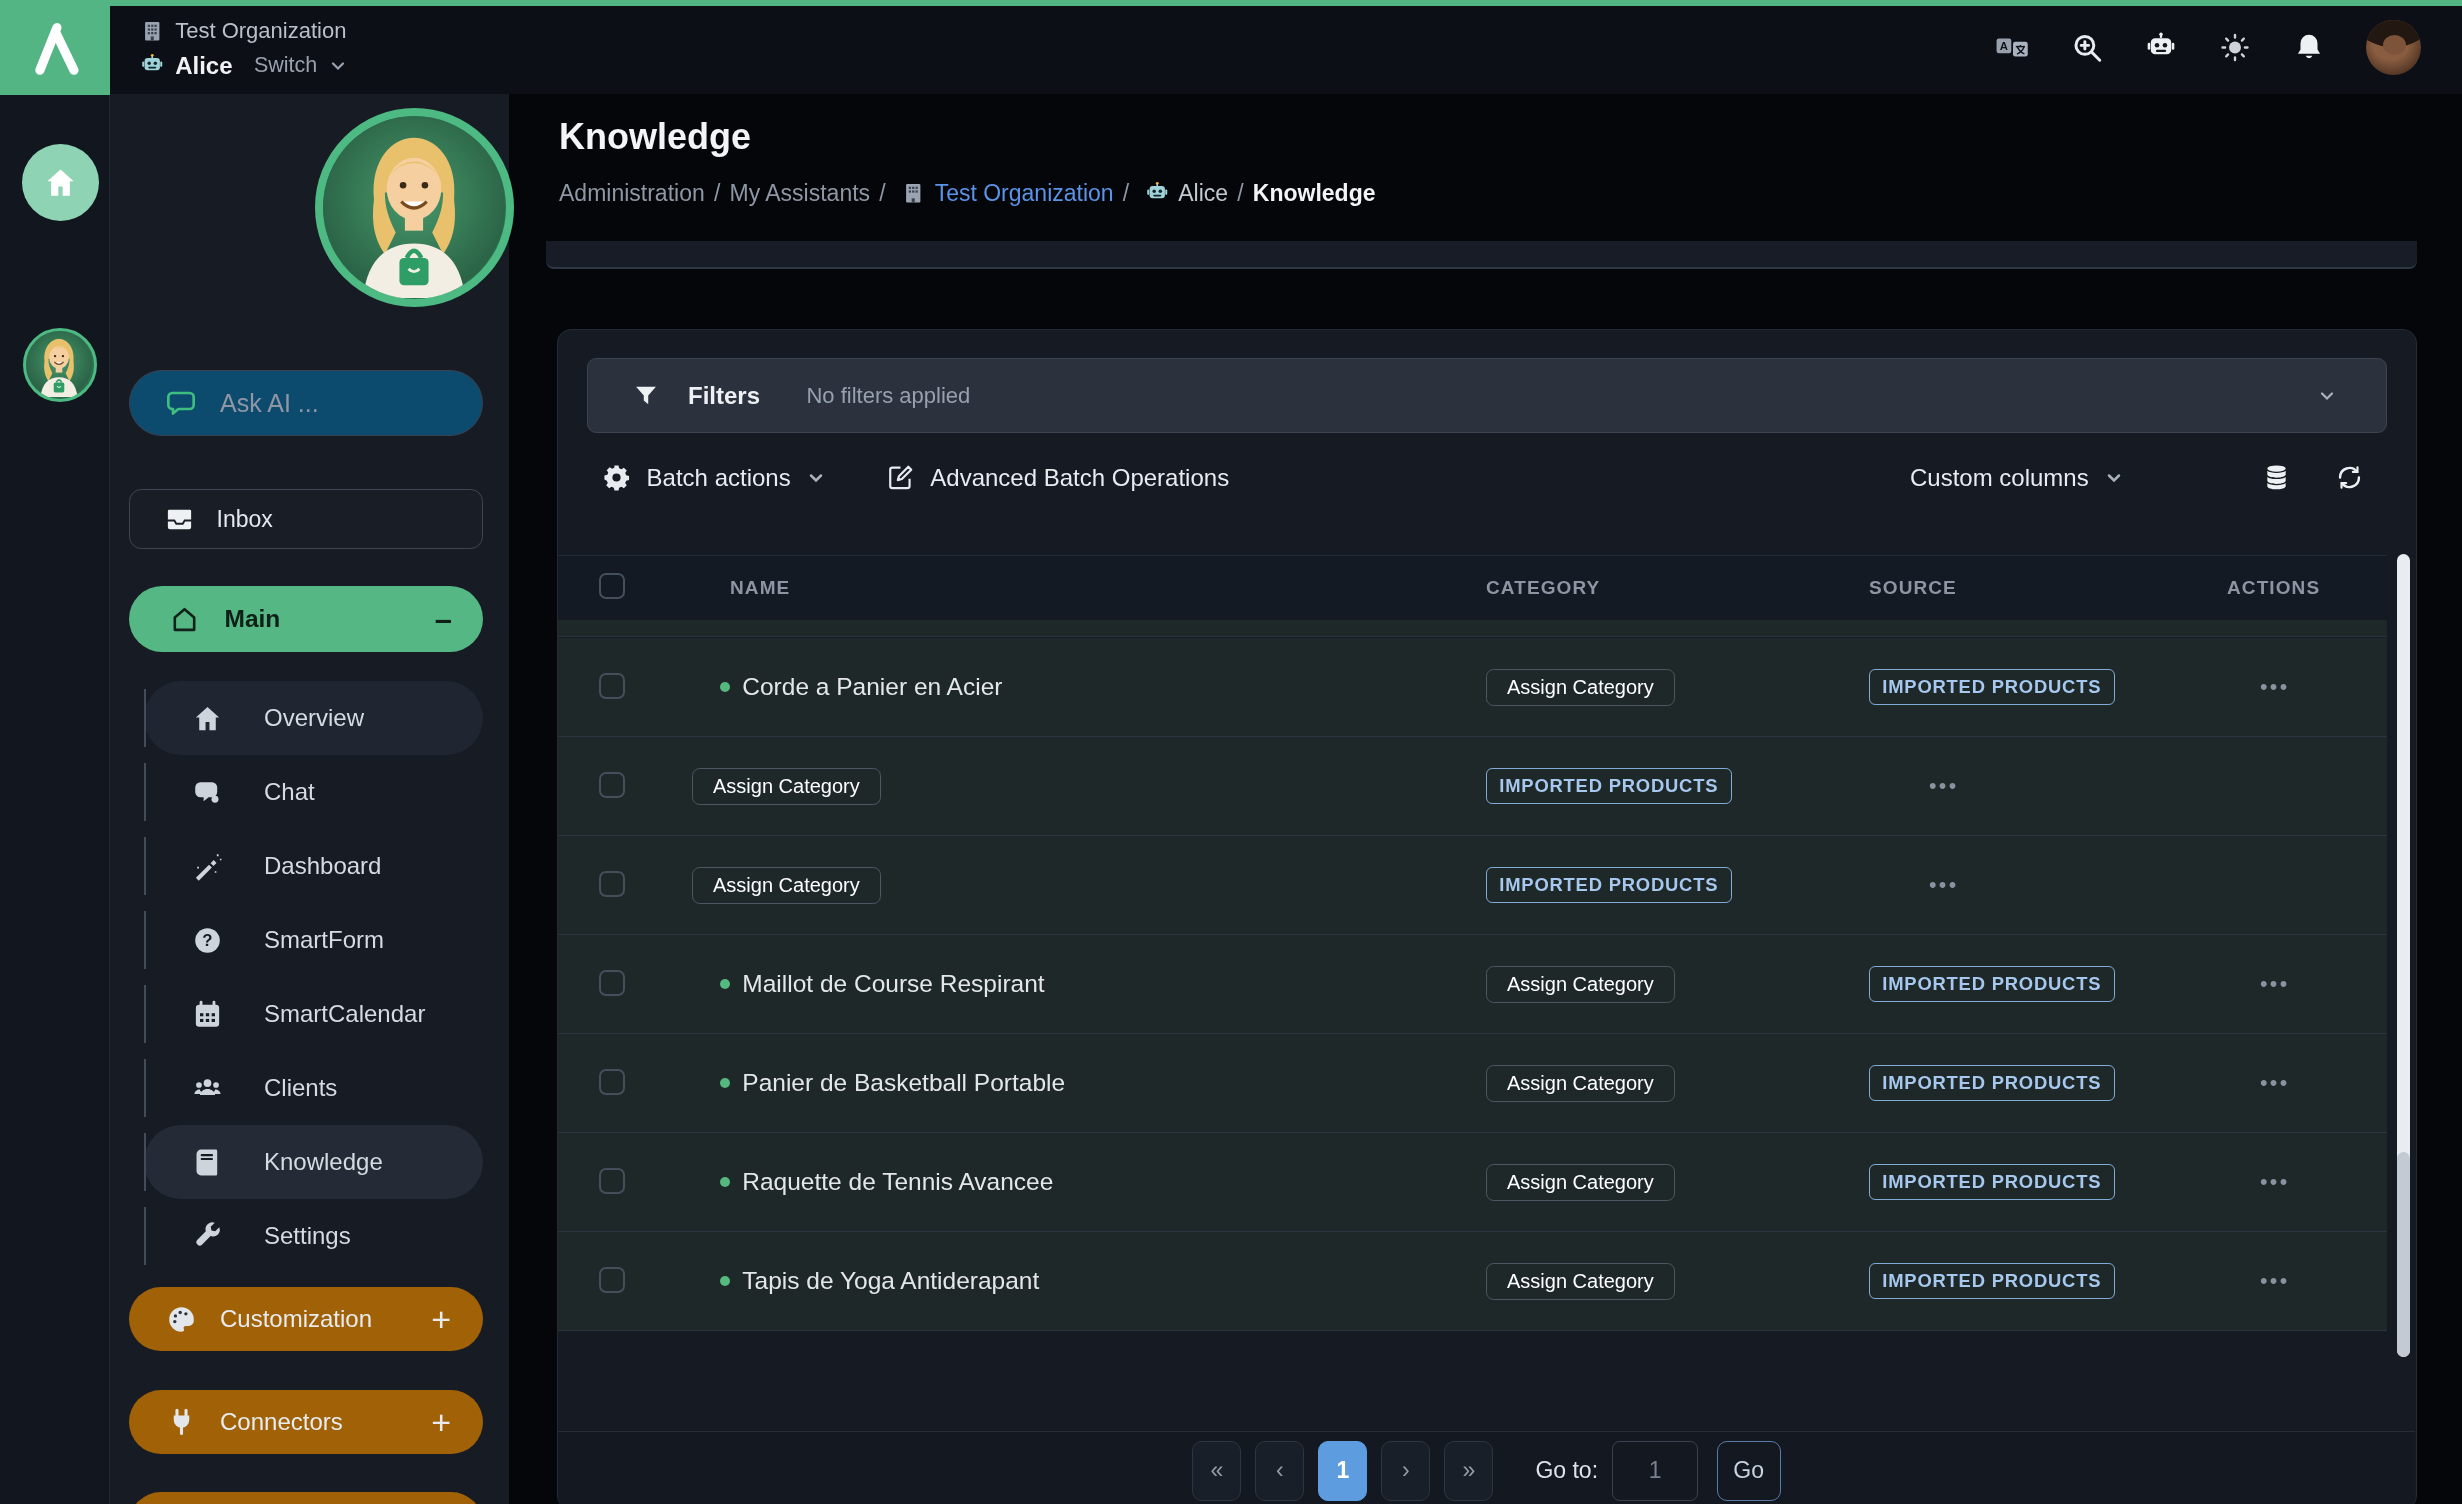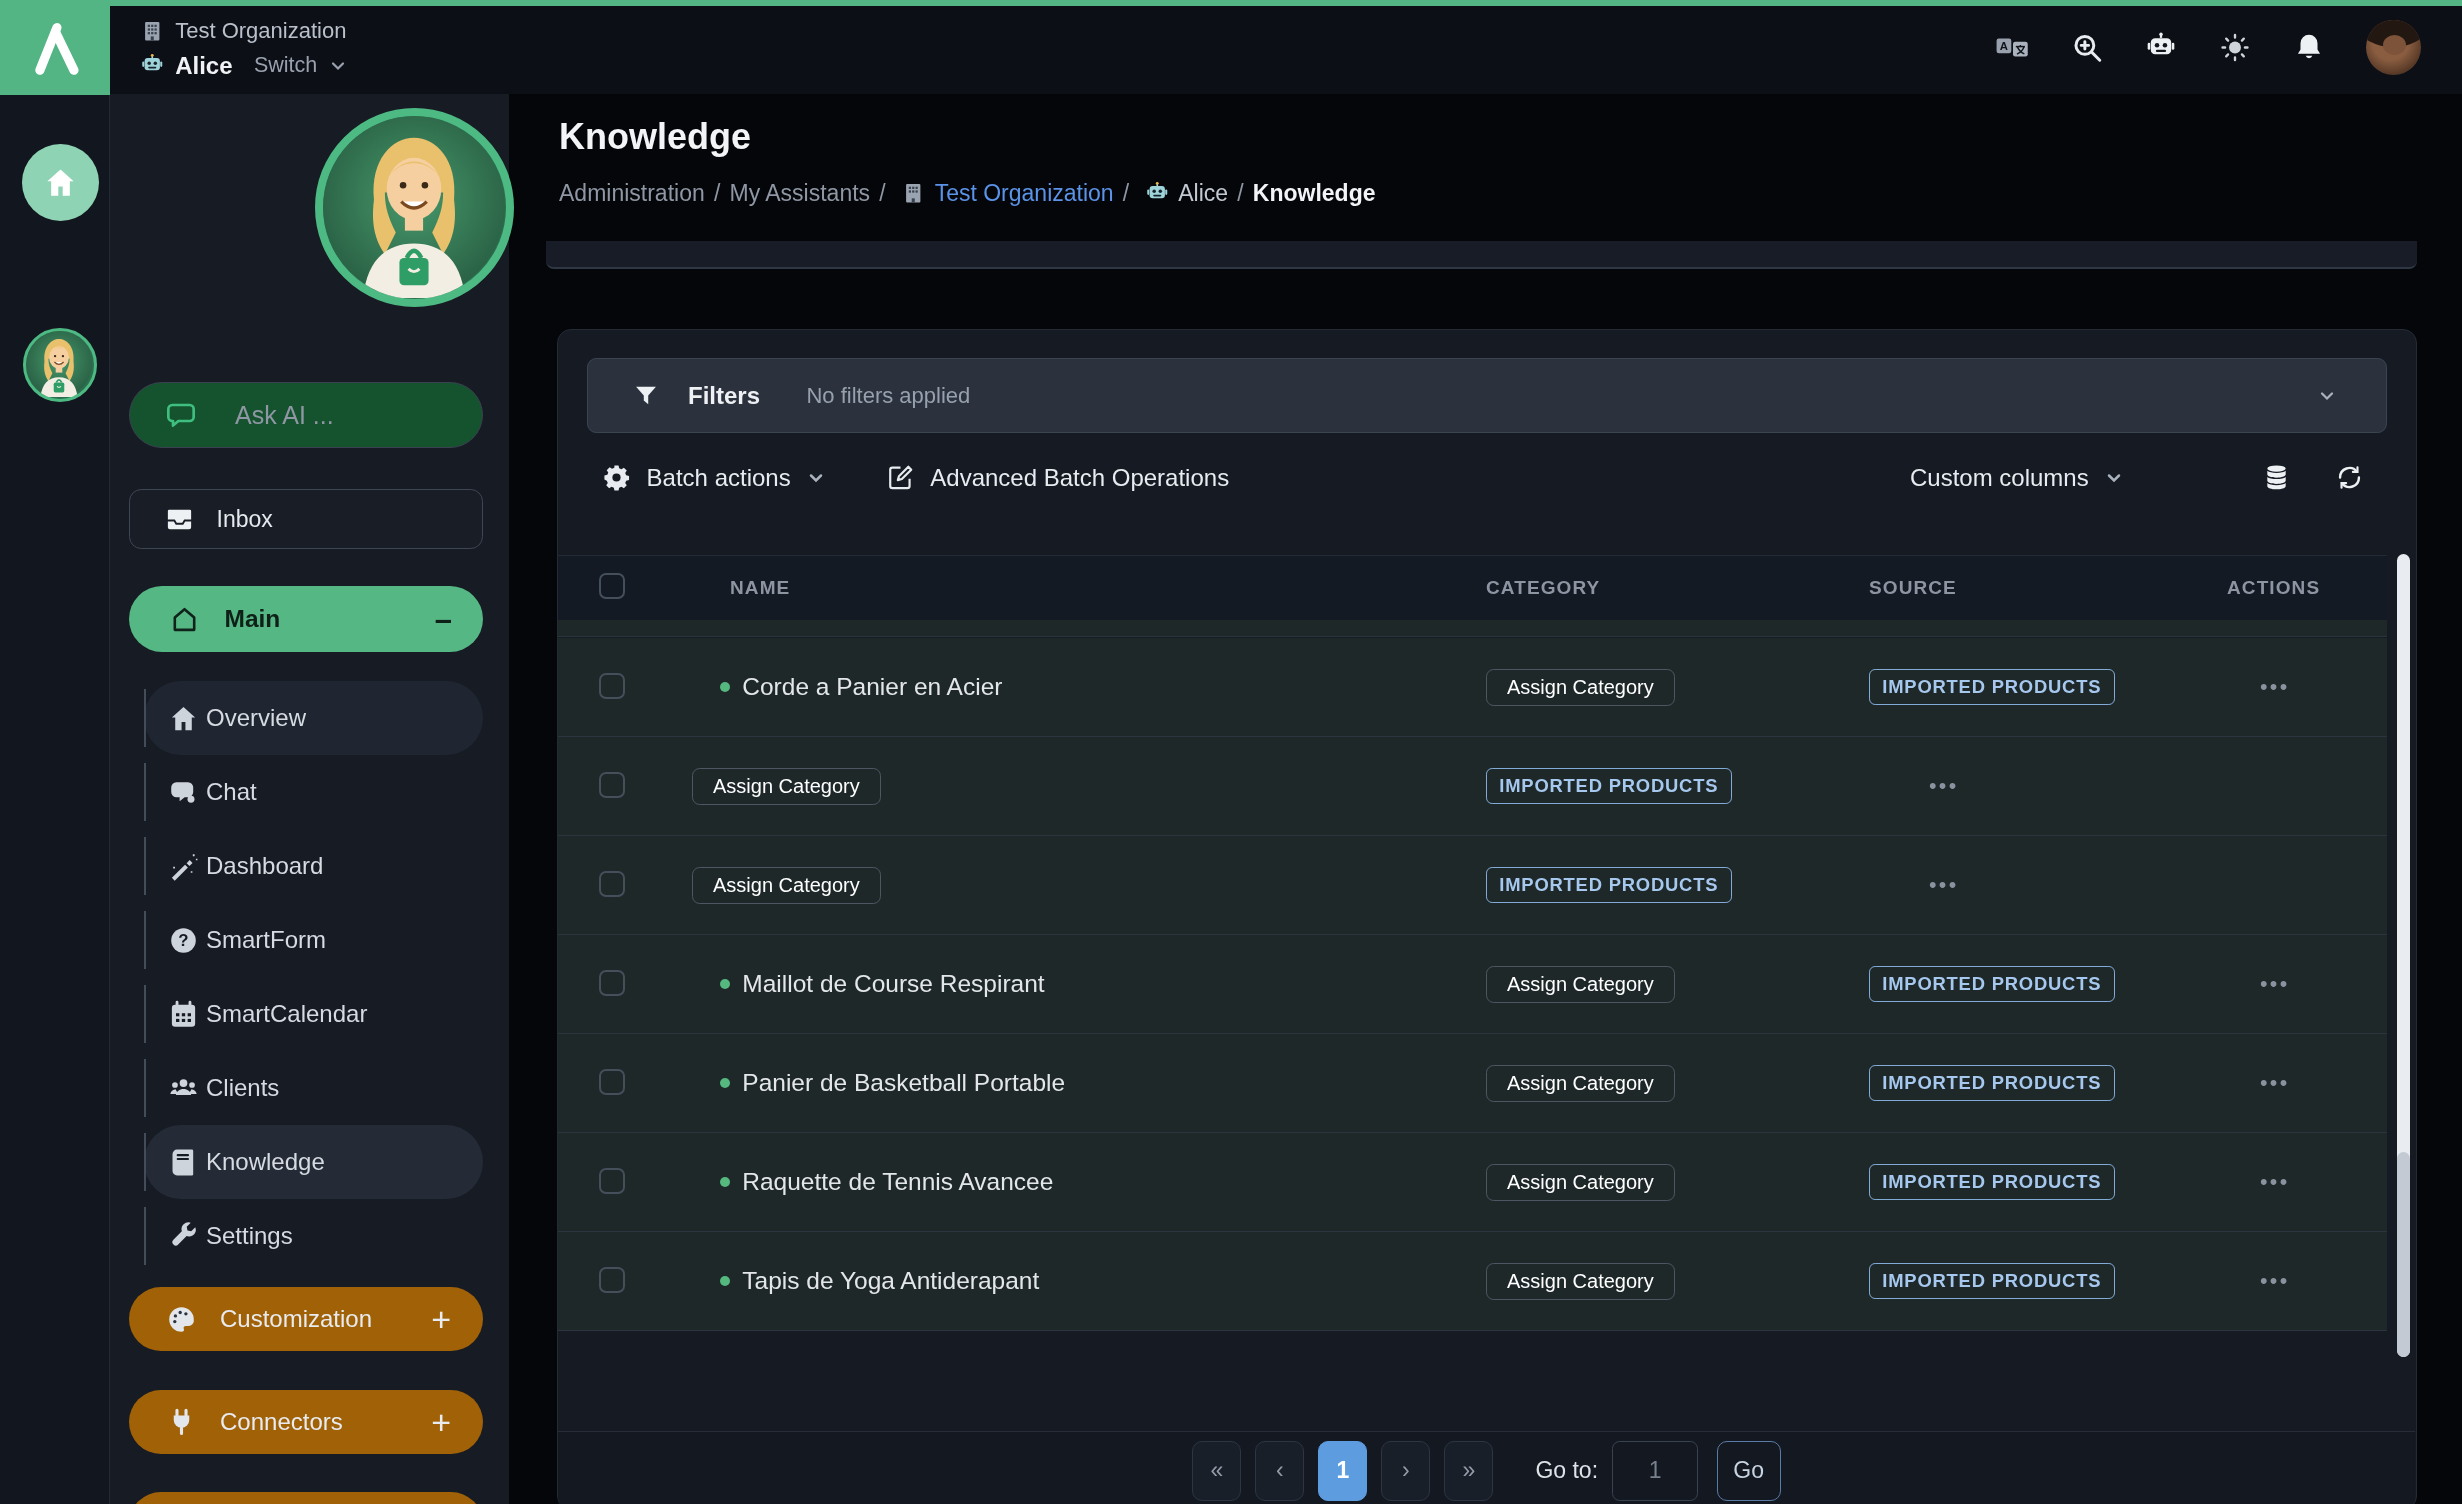"Ask AI ..." .ask-ai { background: #14532d -> #0c4a6e; gap: 38px -> 23px; top: 288px -> 276px }
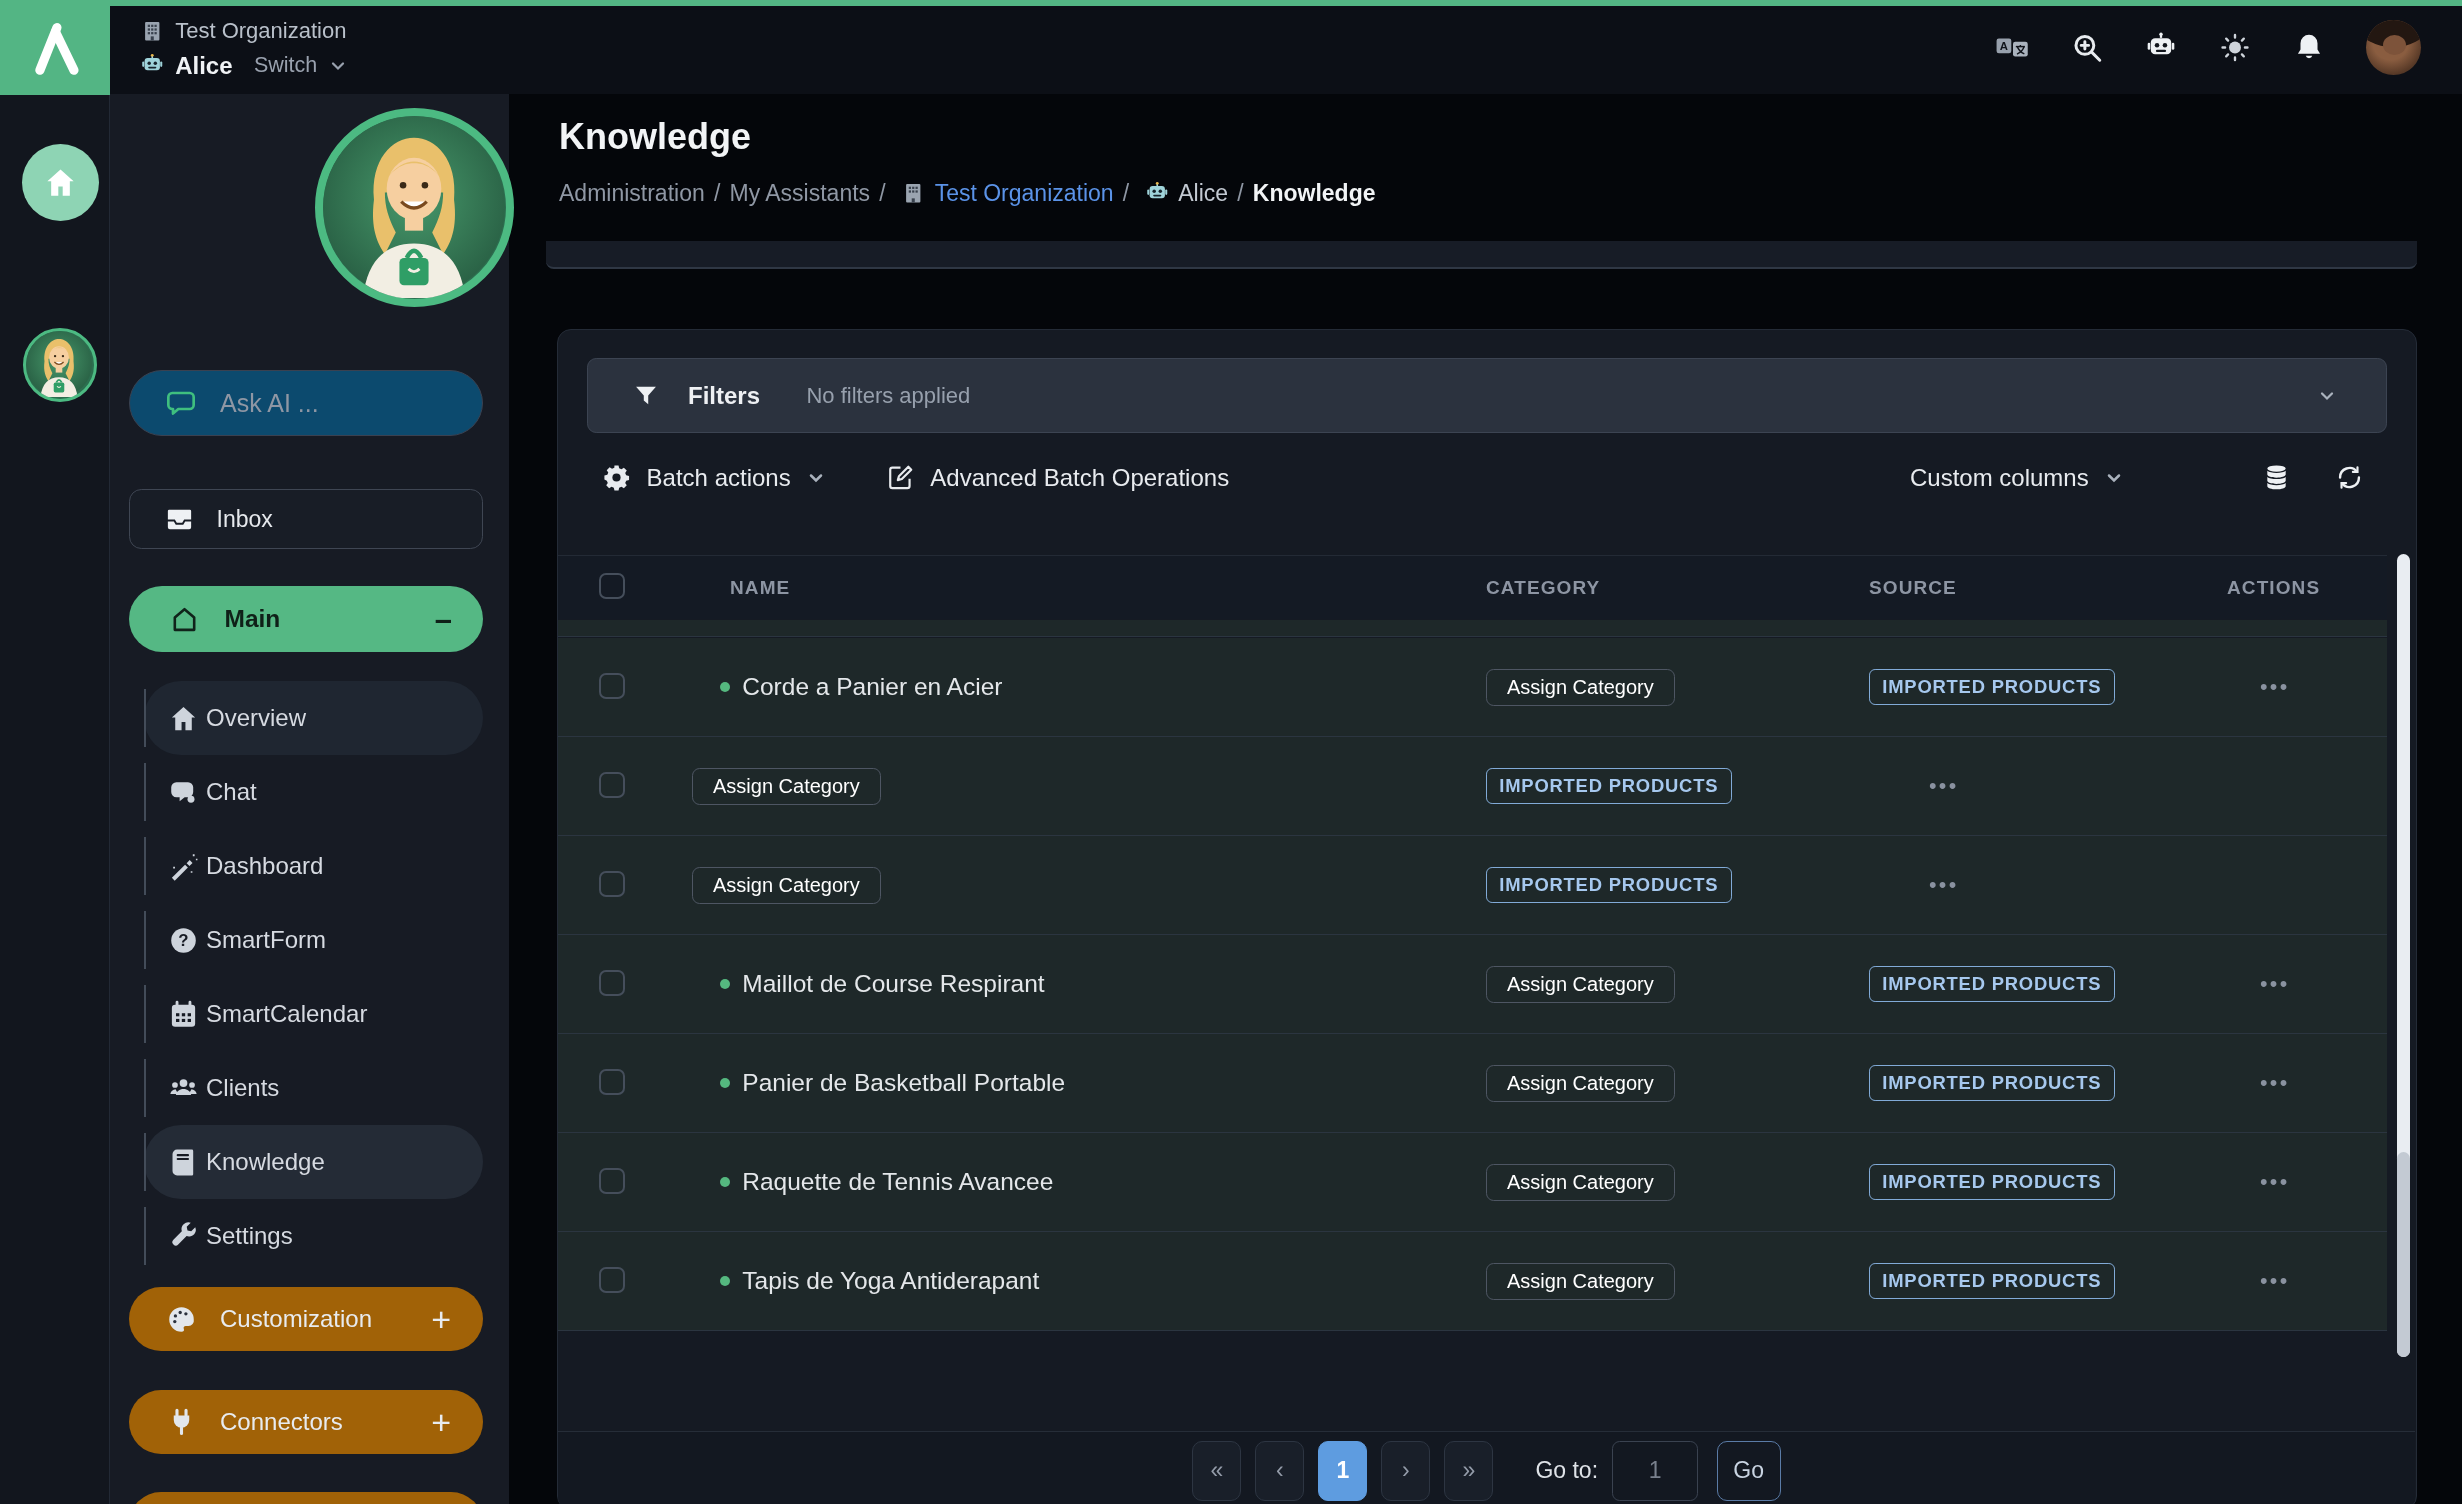"Overview" .nav-item { gap: 7px -> 41px; padding-left: 24px -> 48px }
